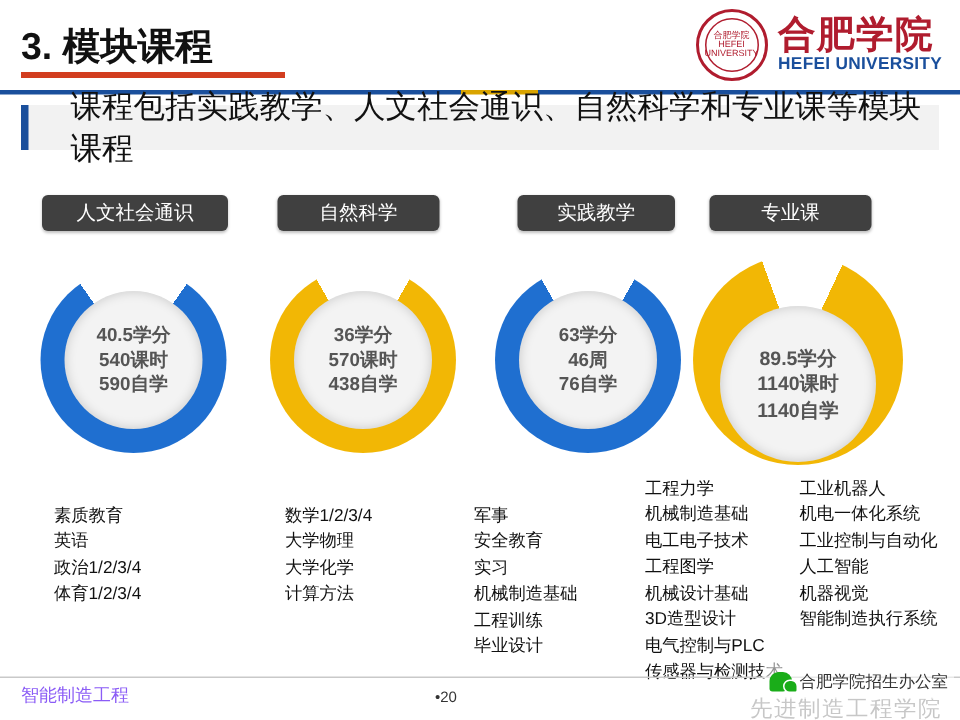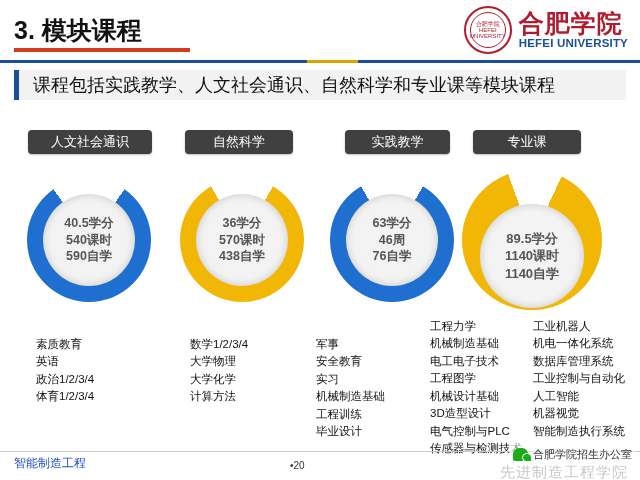"课程包括实践教学、人文社会通识、自然科学和专业课等模块课程" .subtitle { font-size: 18px -> 21px; padding-left: 14px -> 28px }
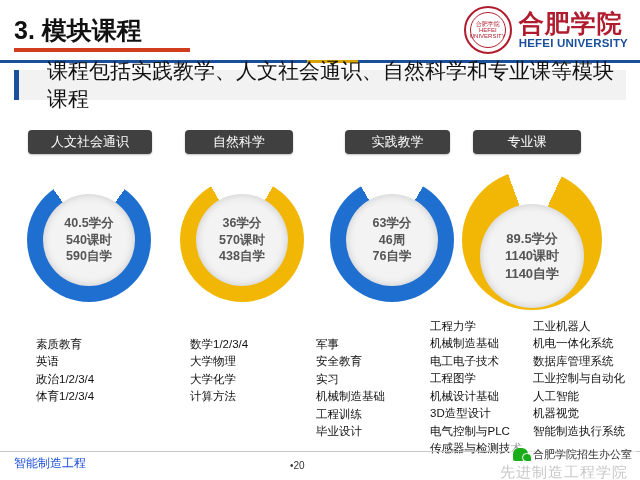"数据库管理系统" div { html: <div>数据库管理系统</div> -> none }
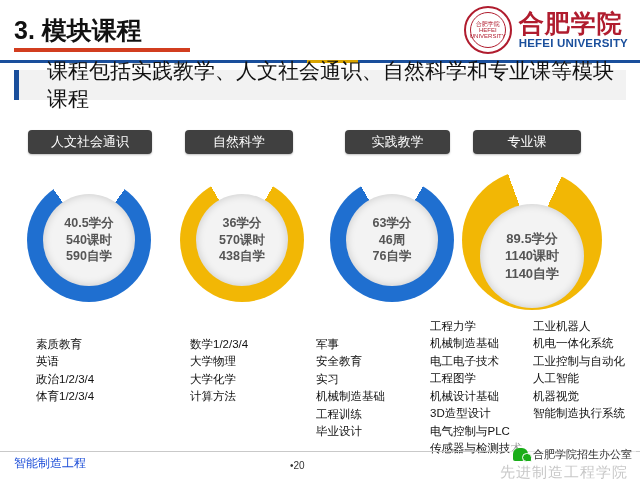"智能制造工程" .footer-left { color: #1d4ed8 -> #8b5cf6 }
